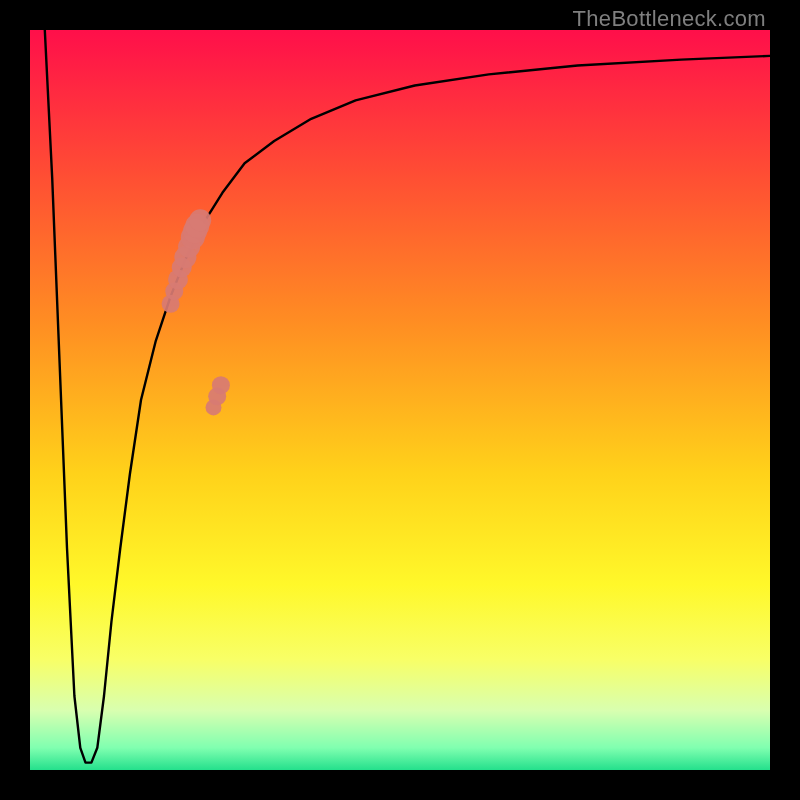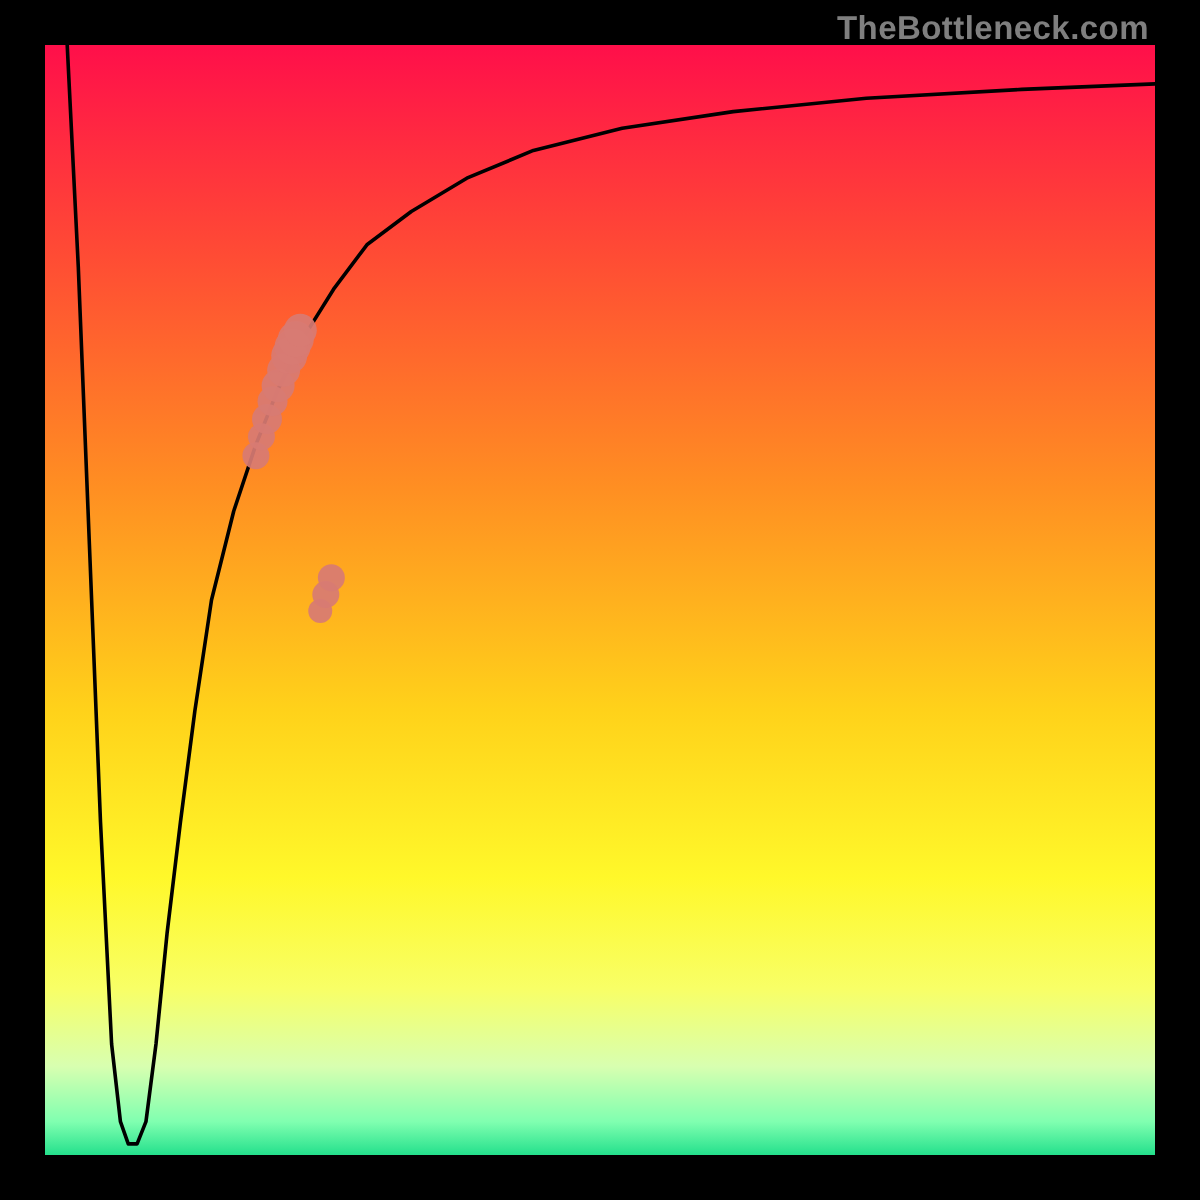"TheBottleneck.com" .watermark { font-weight: 700 -> 400 }
